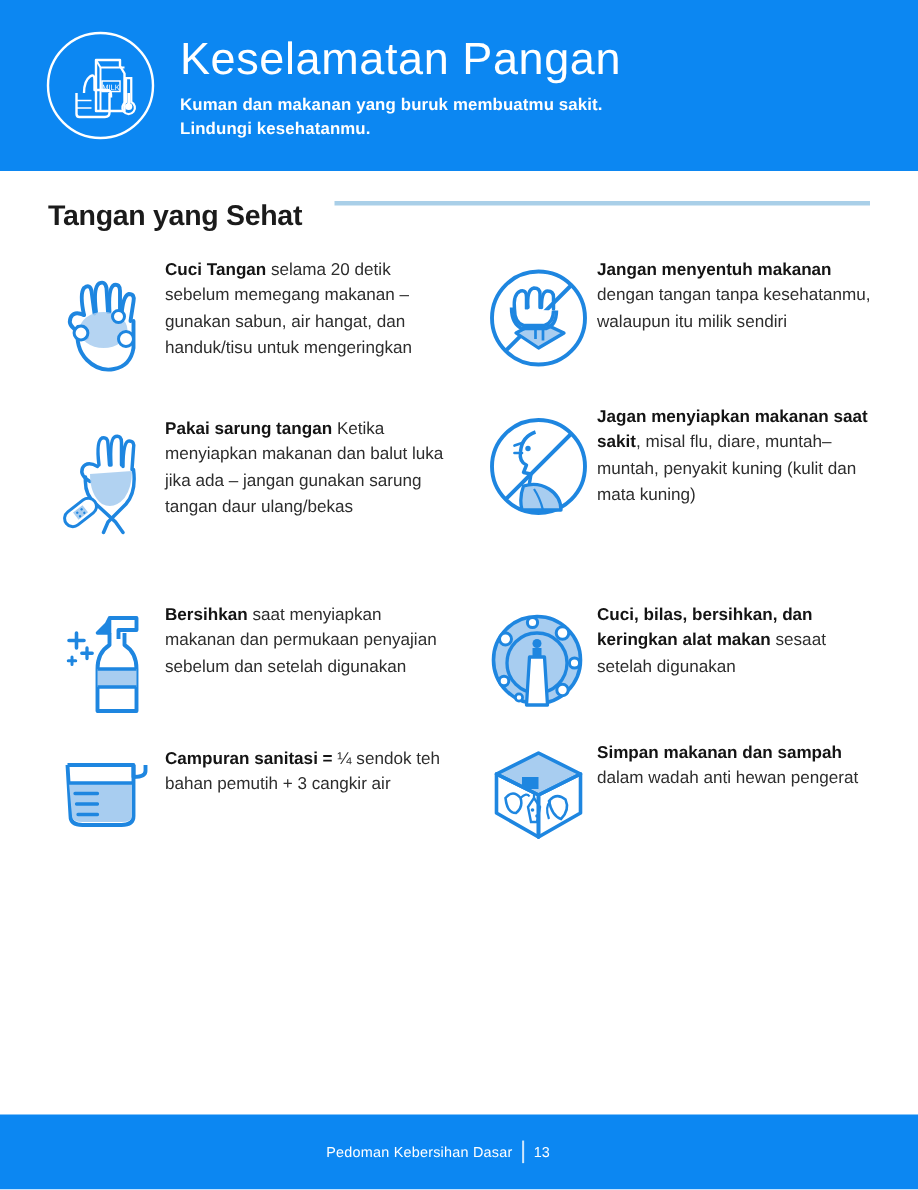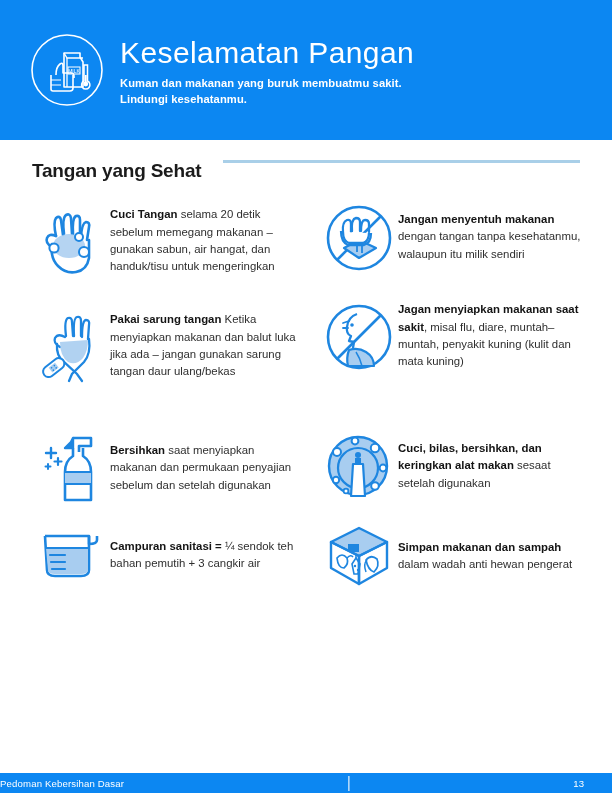"Keselamatan Pangan" .header { height: 140px -> 114px }
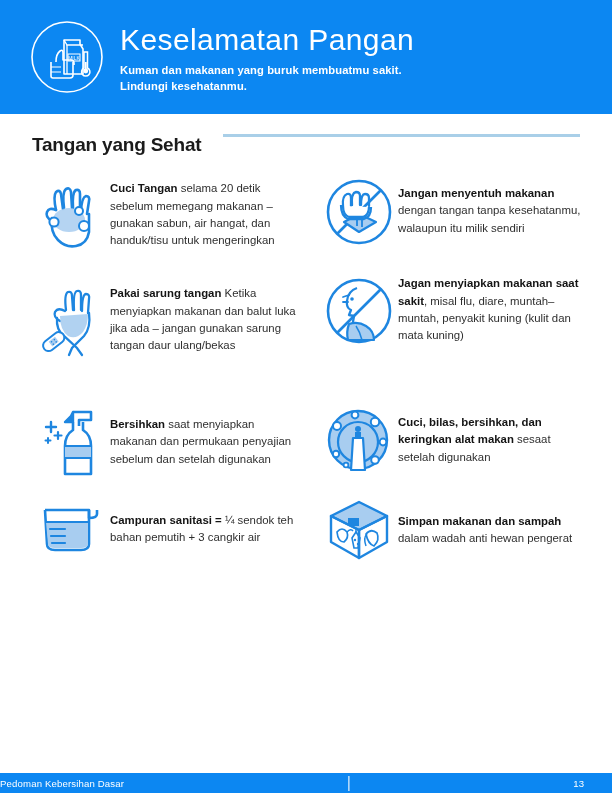"Cuci Tangan selama 20 detik" .item { align-items: center -> flex-start }
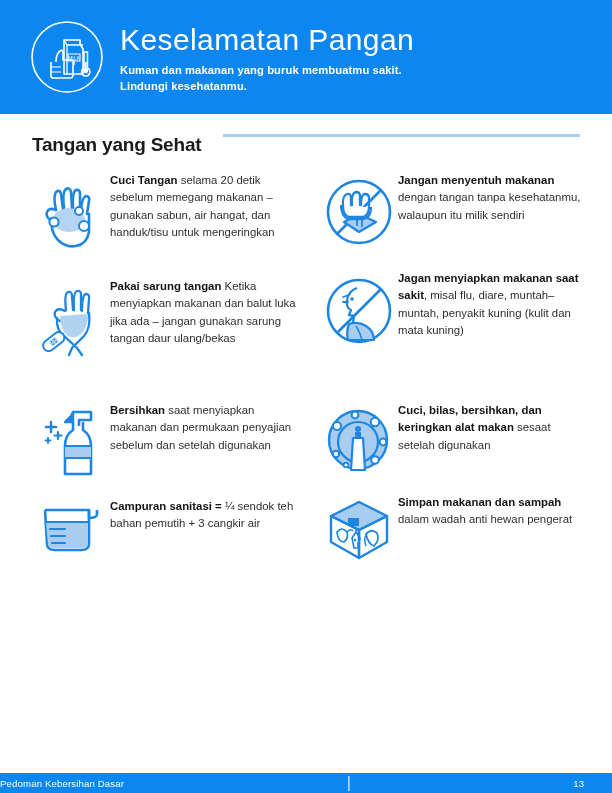"Pedoman Kebersihan Dasar" .footer { height: 20px -> 50px; justify-content: space-between -> center }
